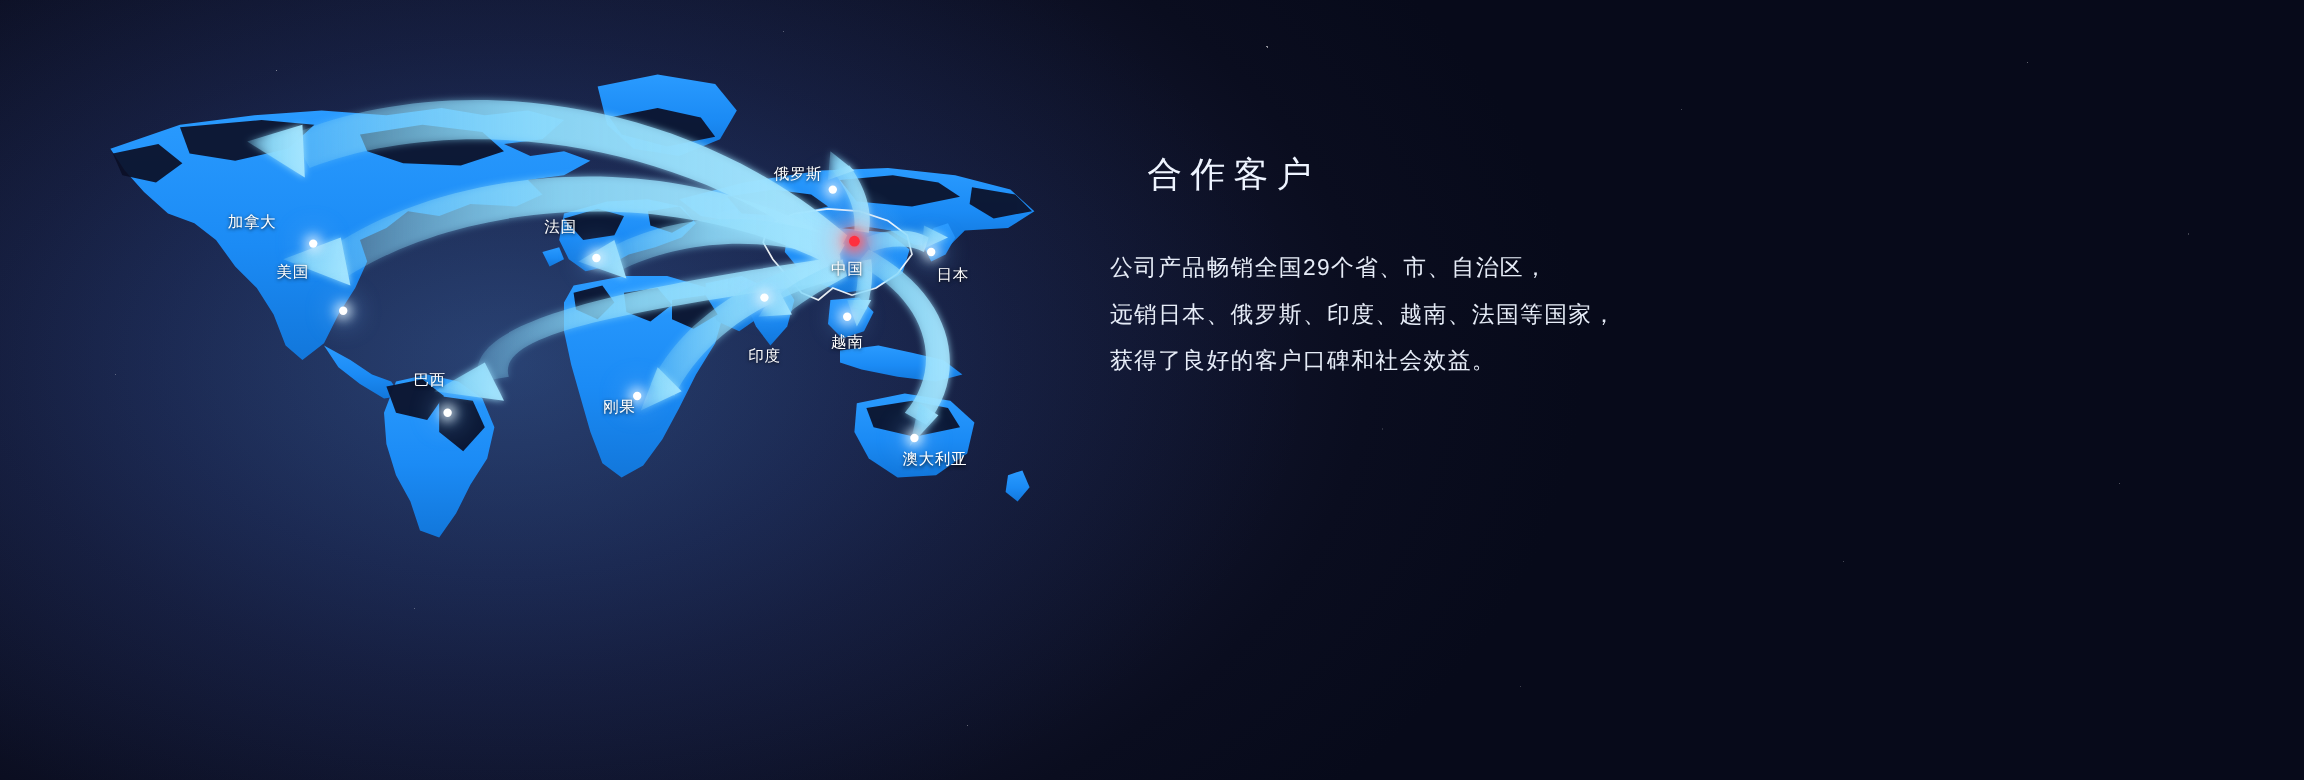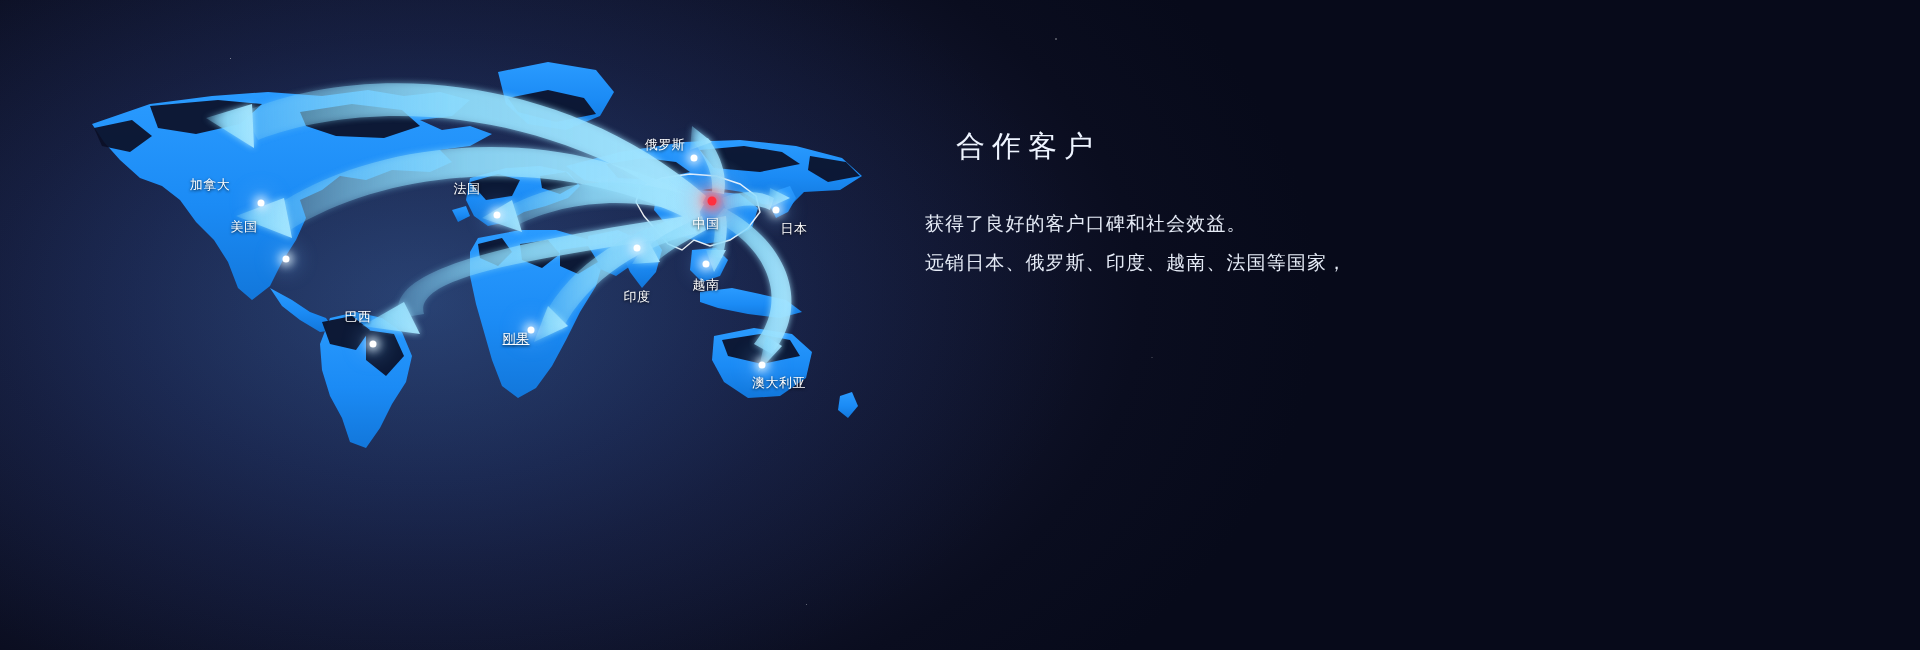"公司产品畅销全国29个省、市、自治区，" div { html: none -> <div>公司产品畅销全国29个省、市、自治区，</div> }
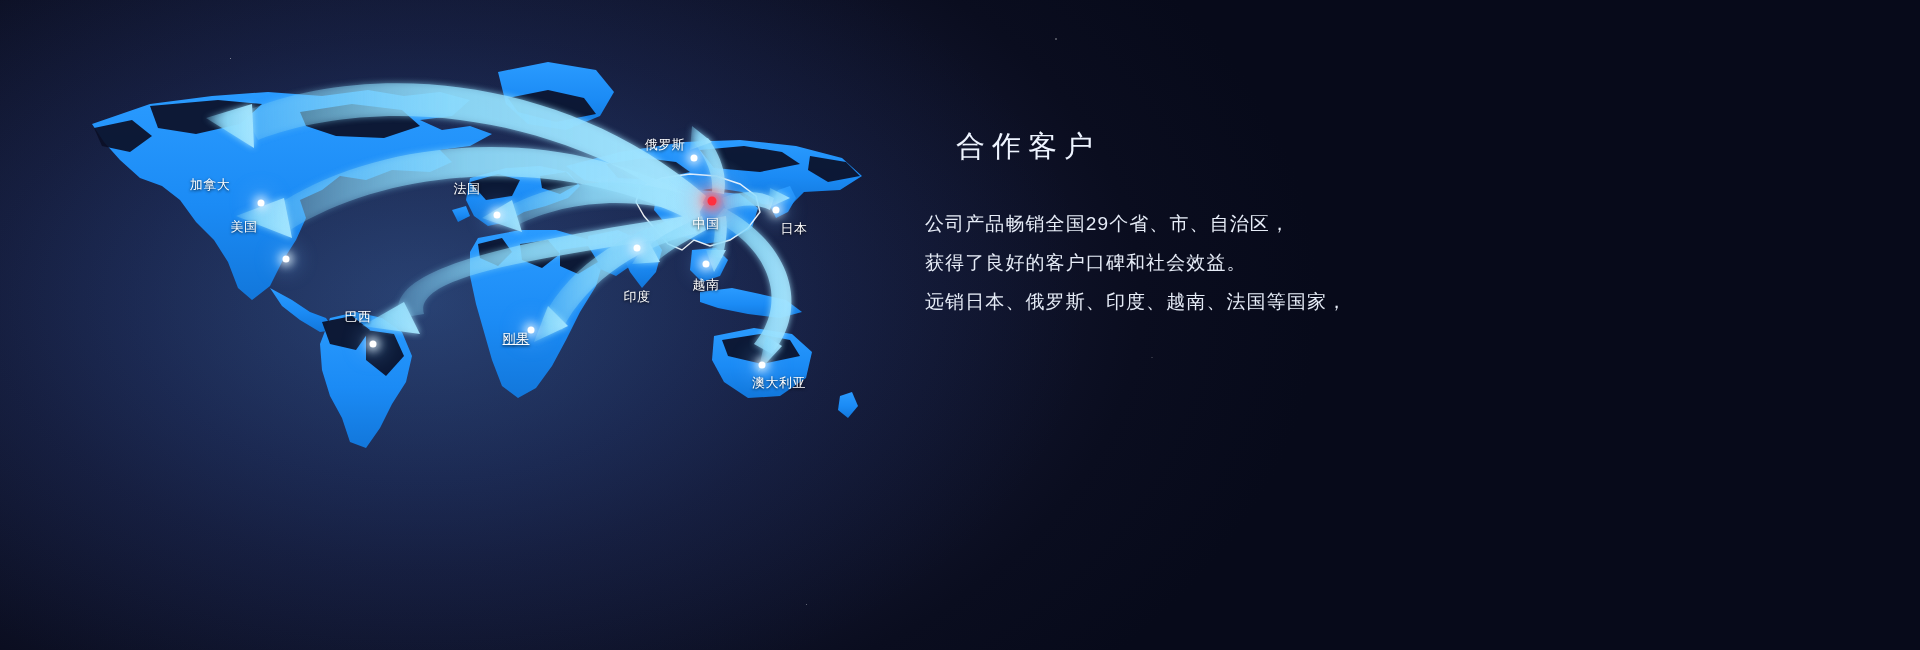"获得了良好的客户口碑和社会效益。" div { order: before "远销日本、俄罗斯、印度、越南、法国等国家，" -> after "远销日本、俄罗斯、印度、越南、法国等国家，" }
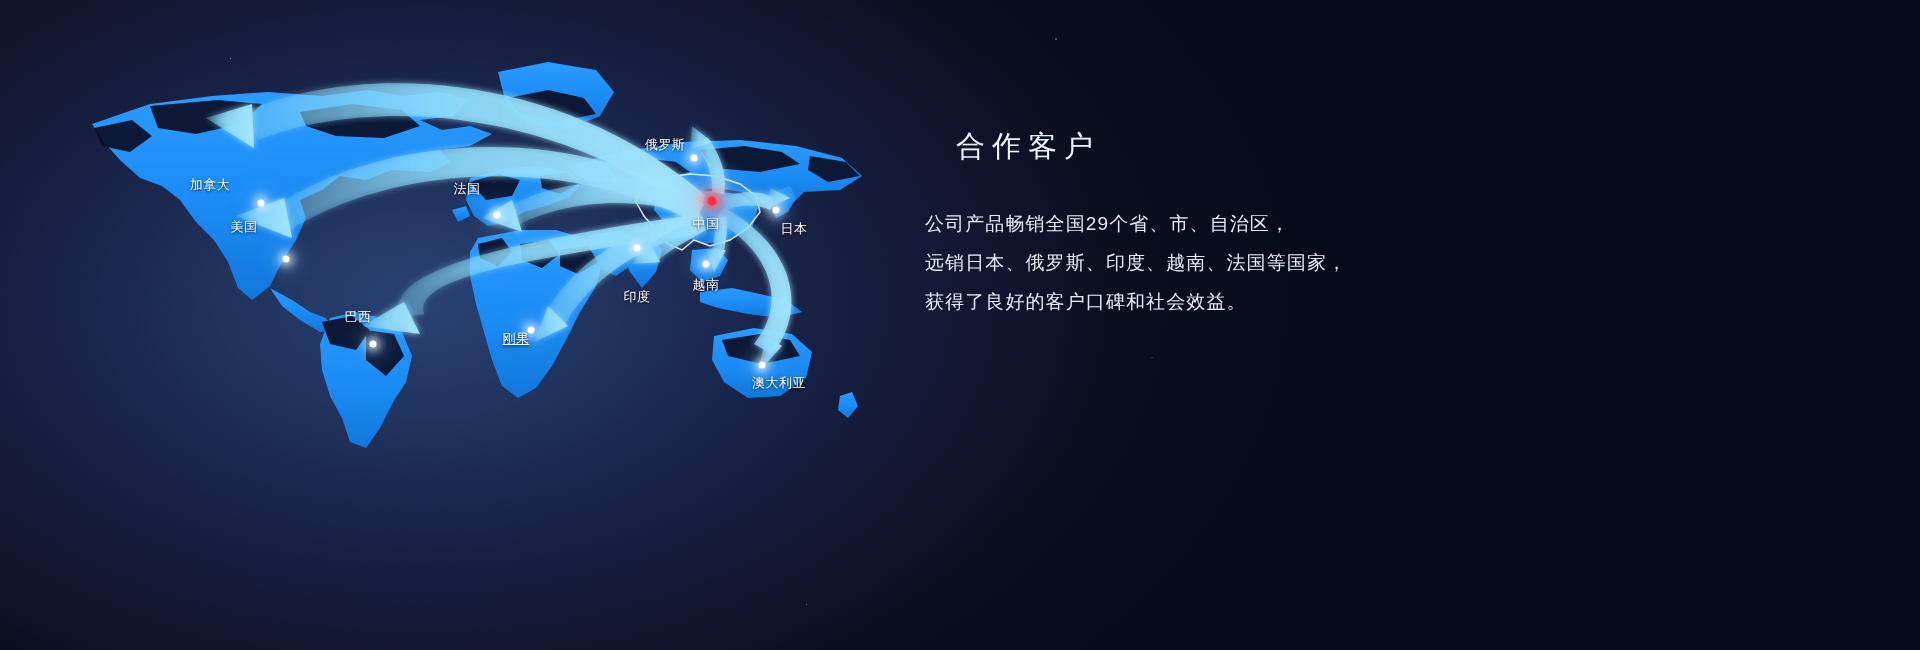"刚果" div.city-label { text-decoration: underline -> none }
